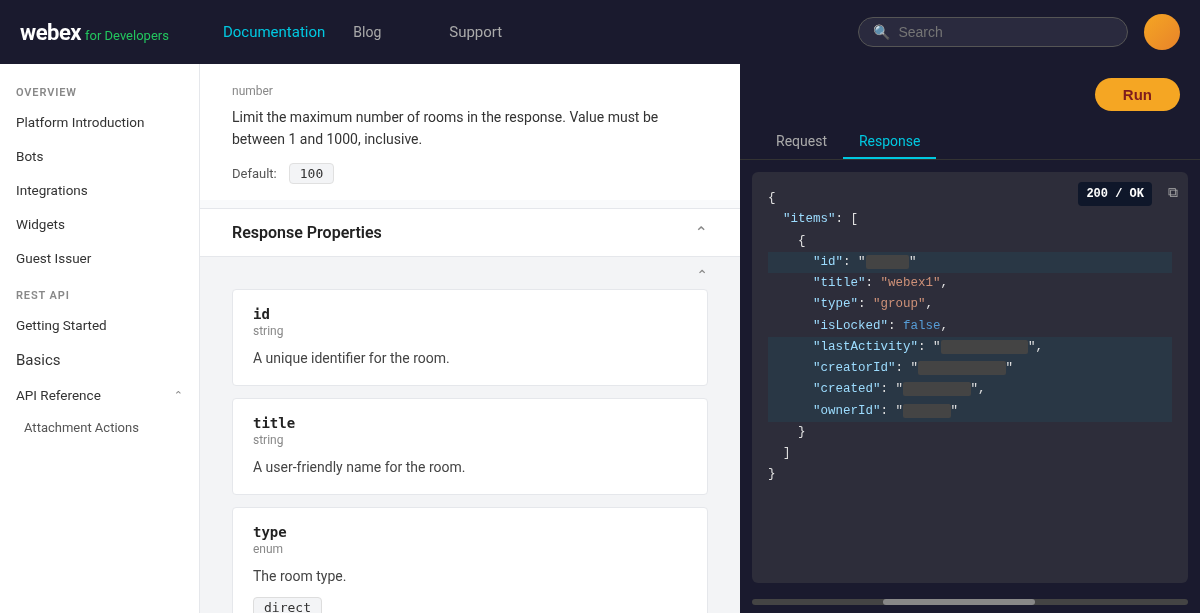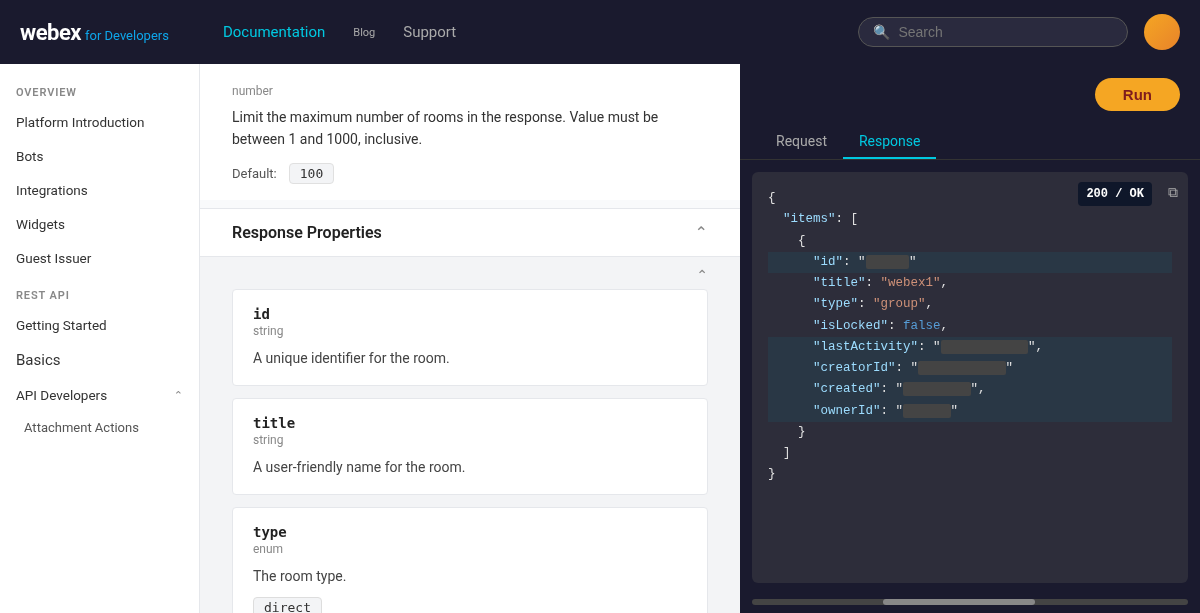"for Developers" span { color: #0ea5e9 -> #22c55e }
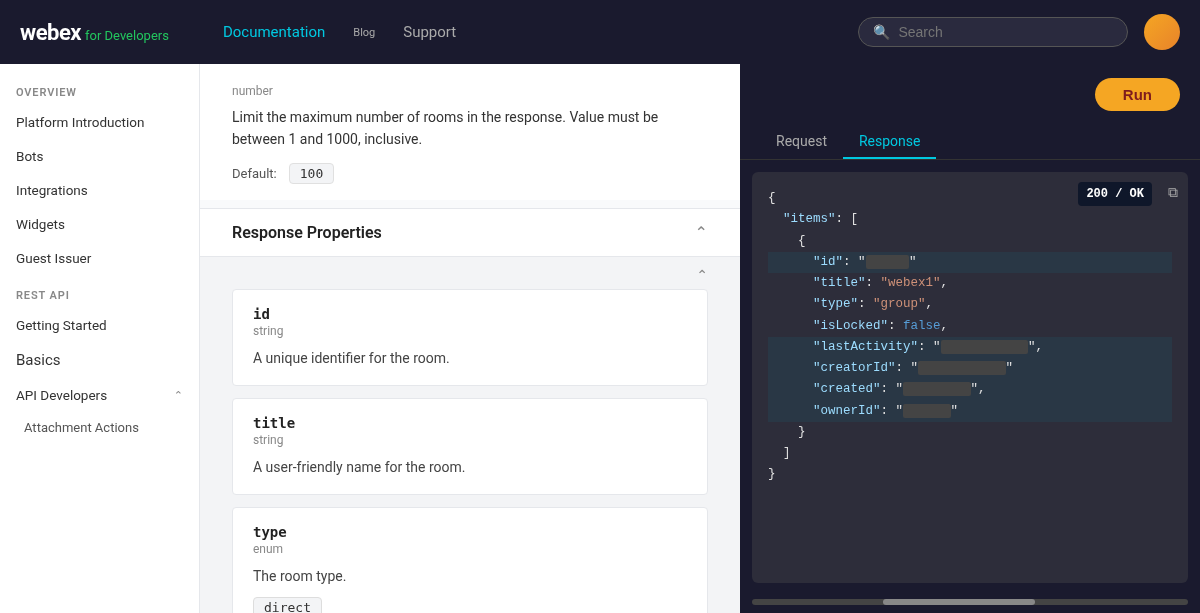"Blog" a { font-size: 11px -> 14px }
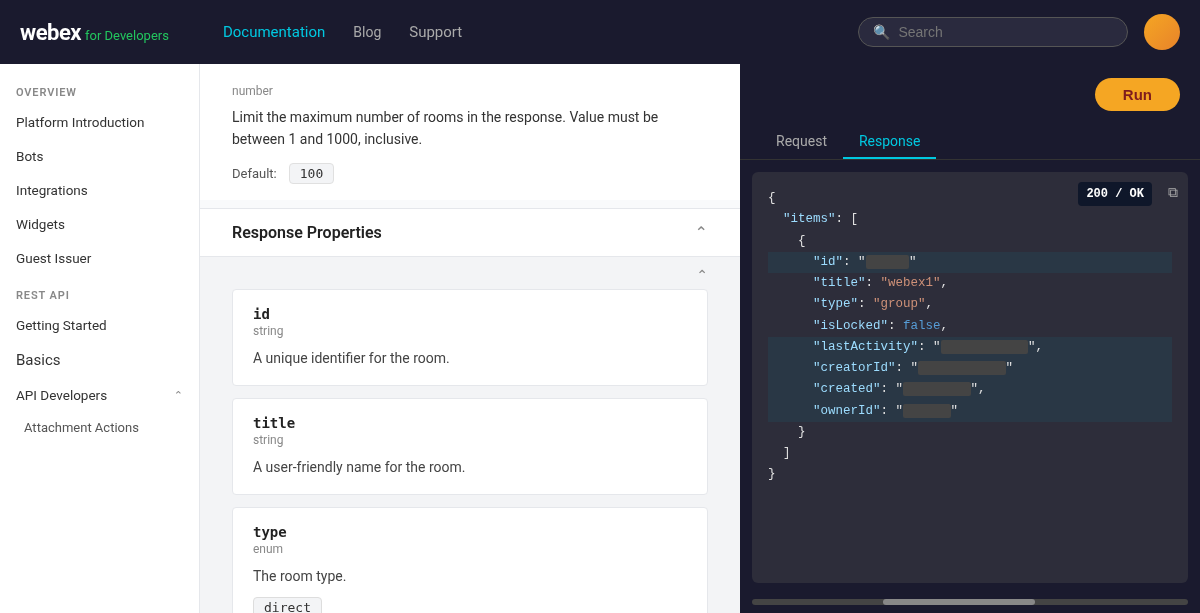"Support" a { margin-left: none -> 40px }
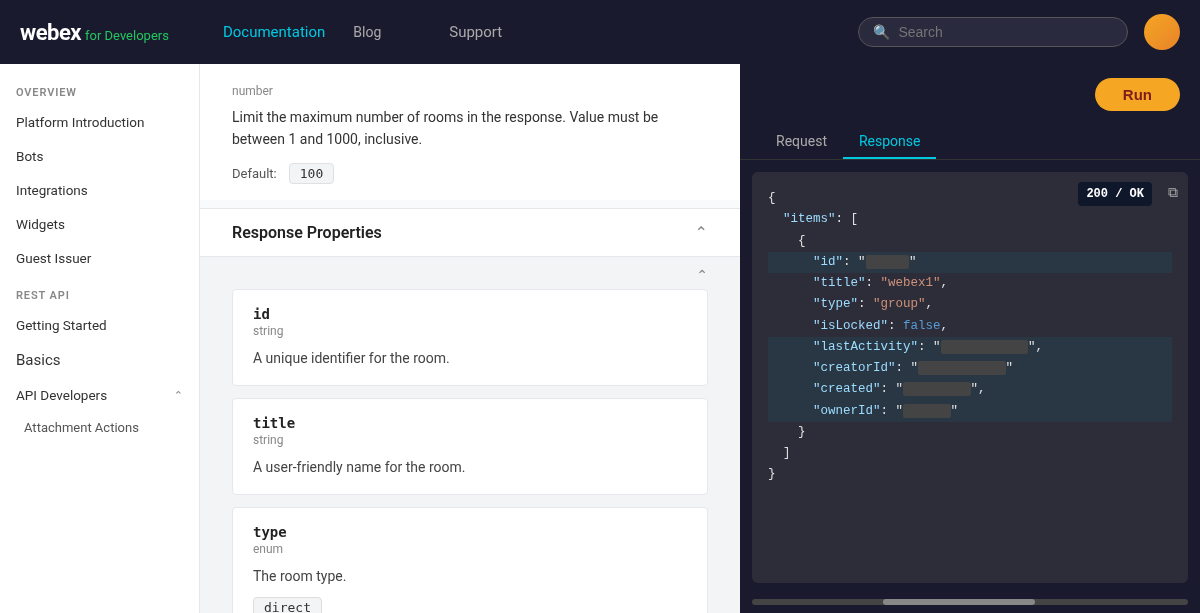"API Developers" span { text: Developers -> Reference }
